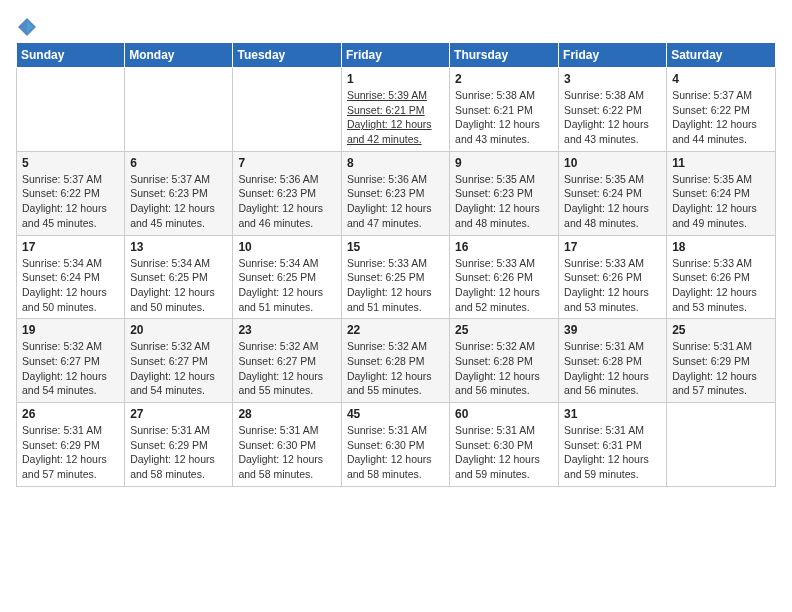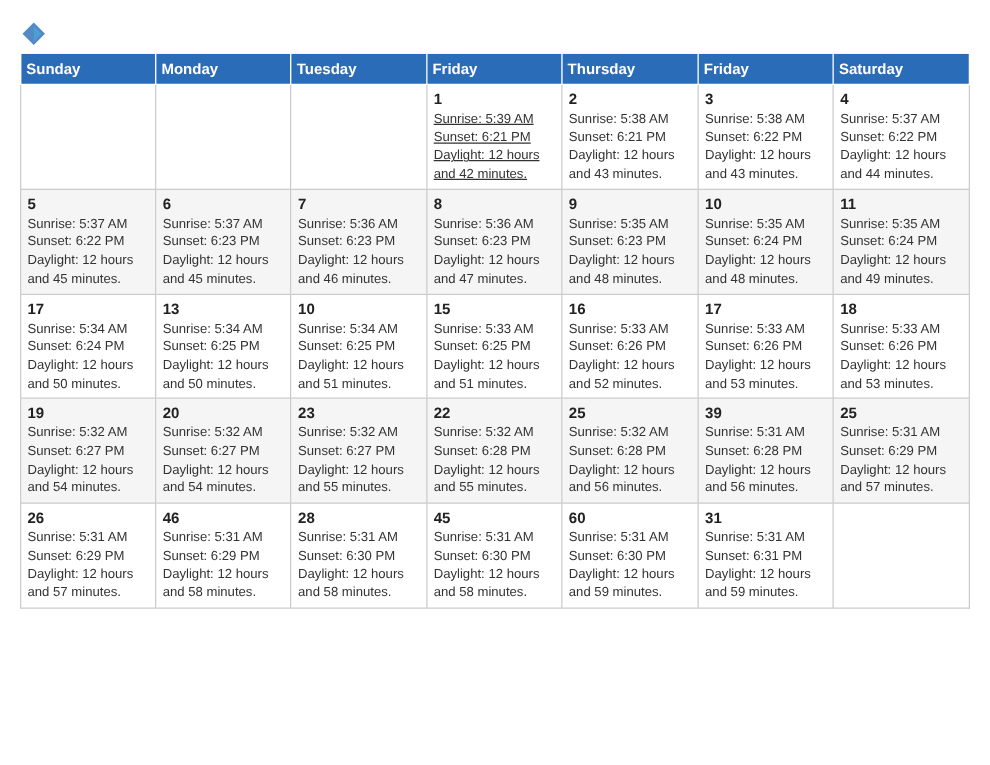"46" span.day-num { text: 46 -> 27 }
